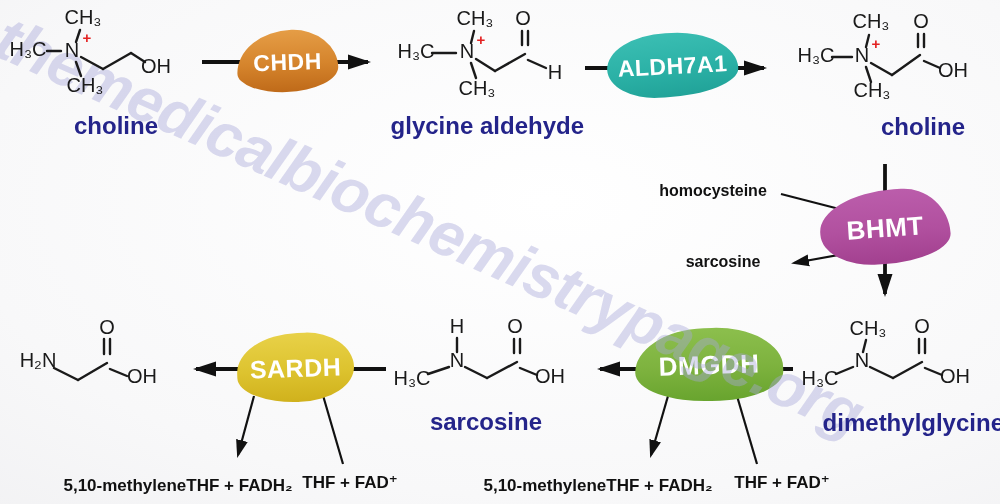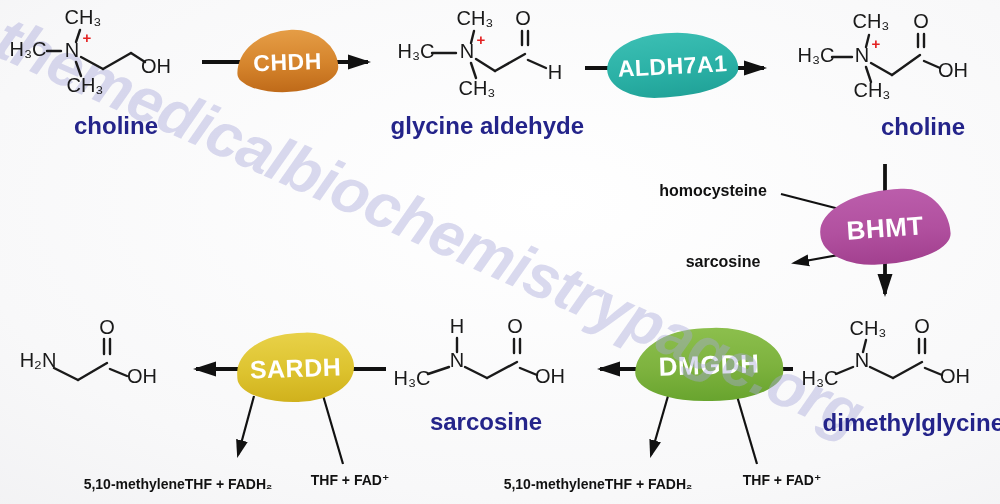"5,10-methyleneTHF + FADH₂" .rx-small { font-size: 14px -> 17px }
